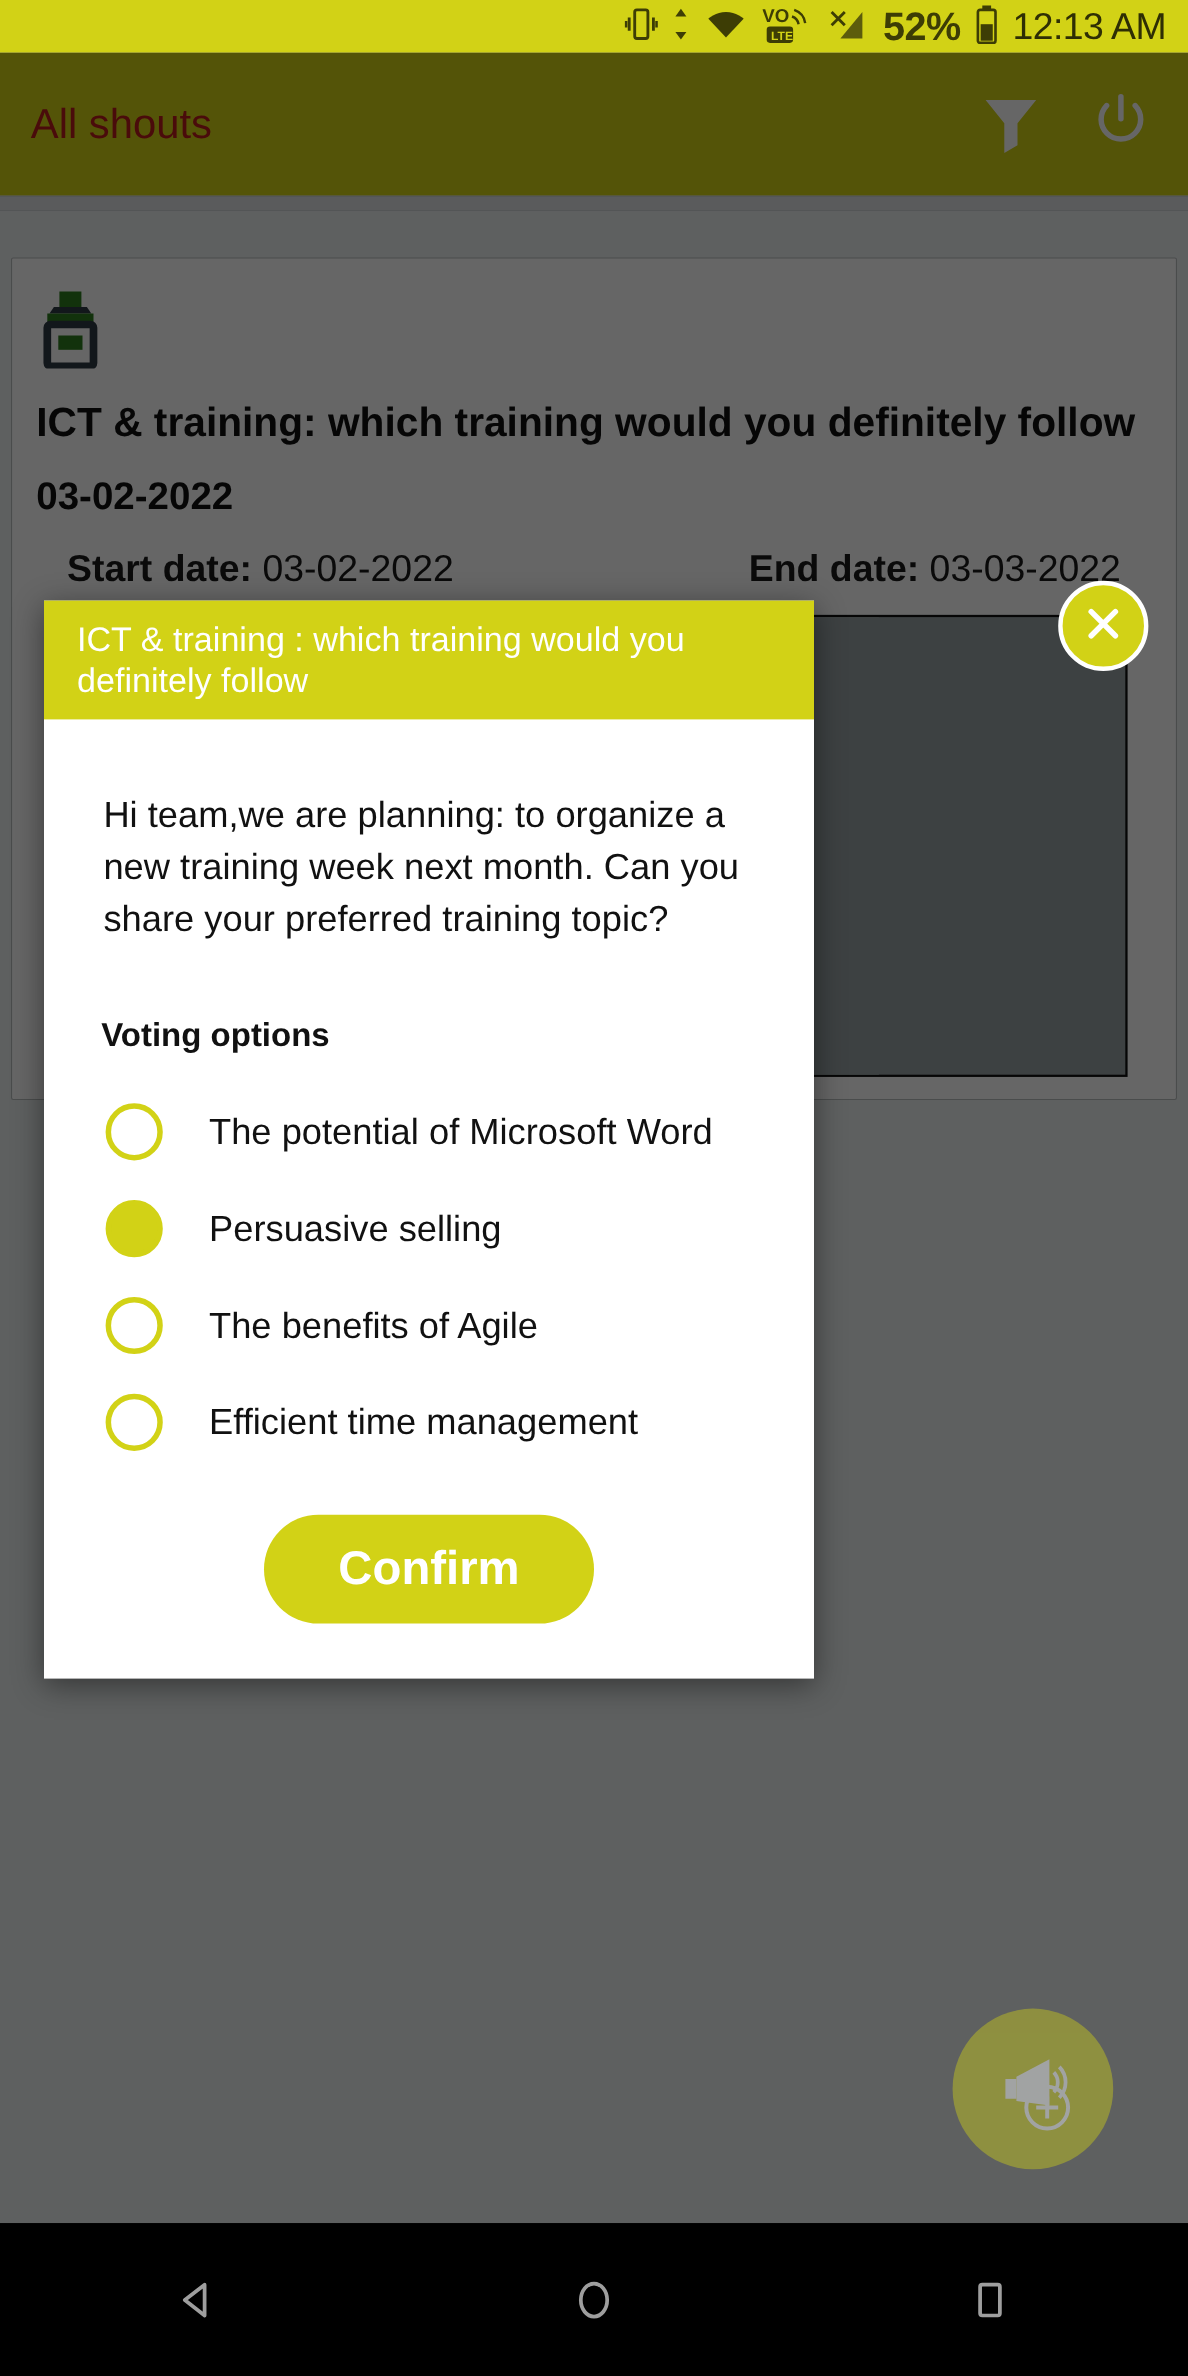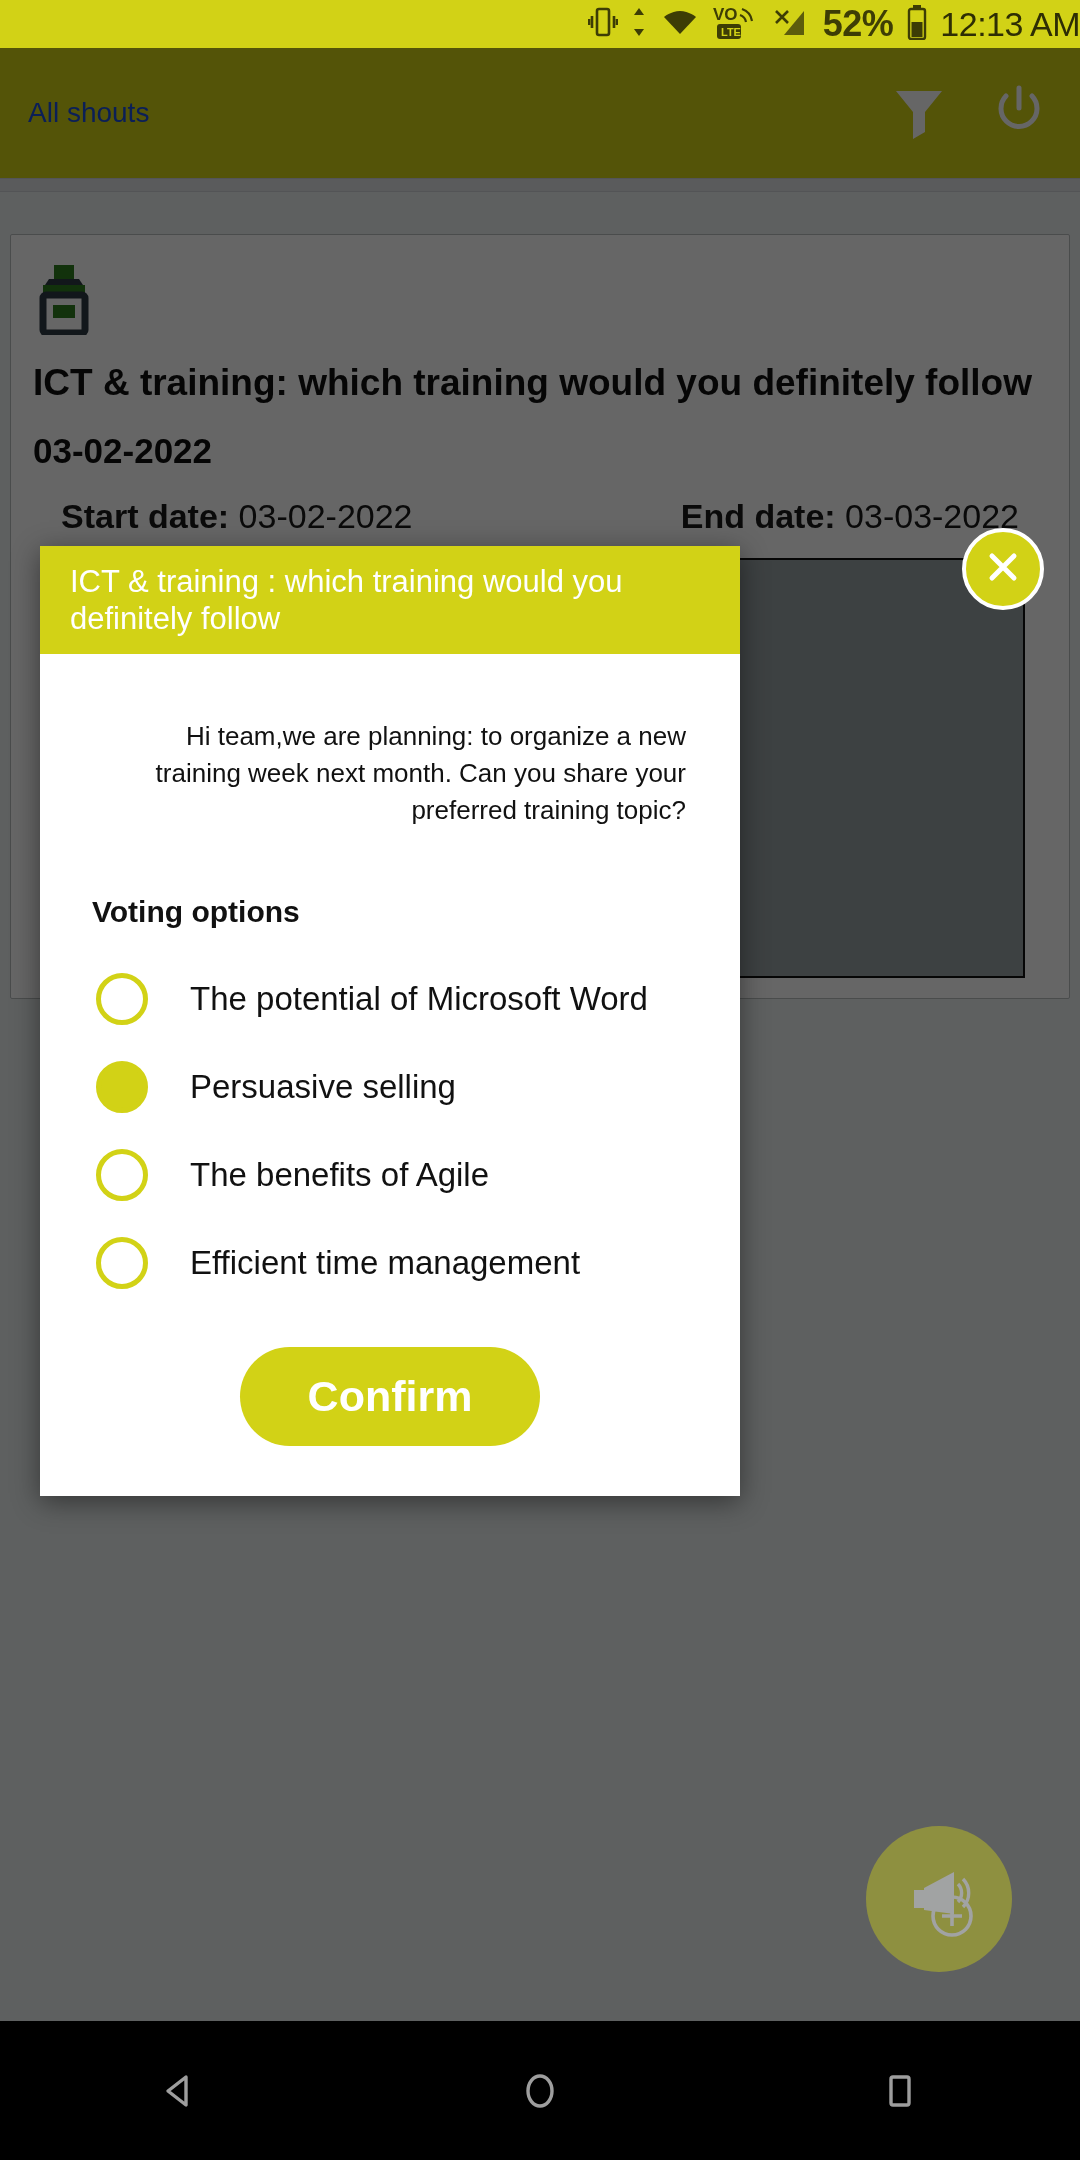"VO" .statusbar { padding-right: none -> 20px }
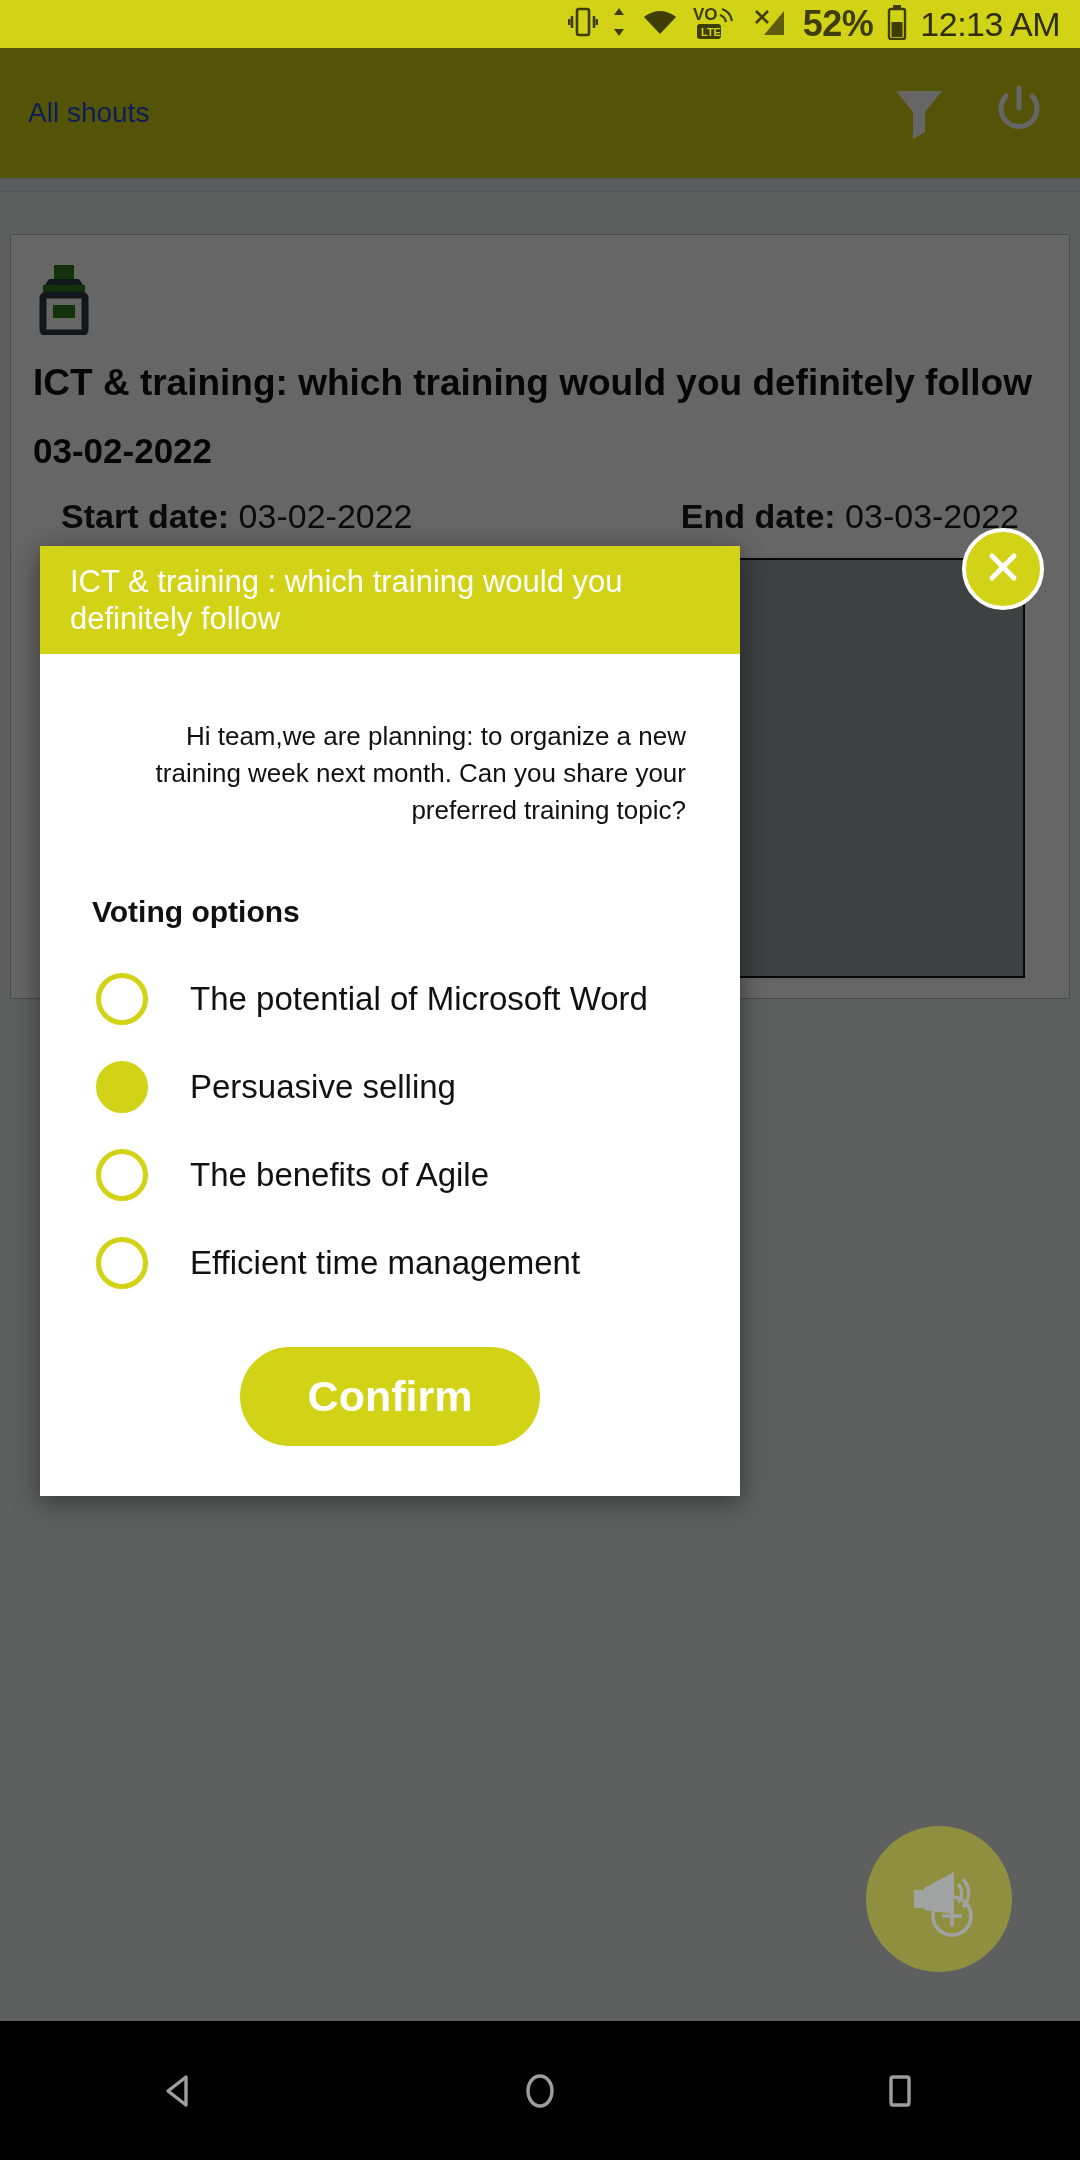"All shouts" .appbar-title { color: #1d4ed8 -> #b91c1c; font-size: 28px -> 38px }
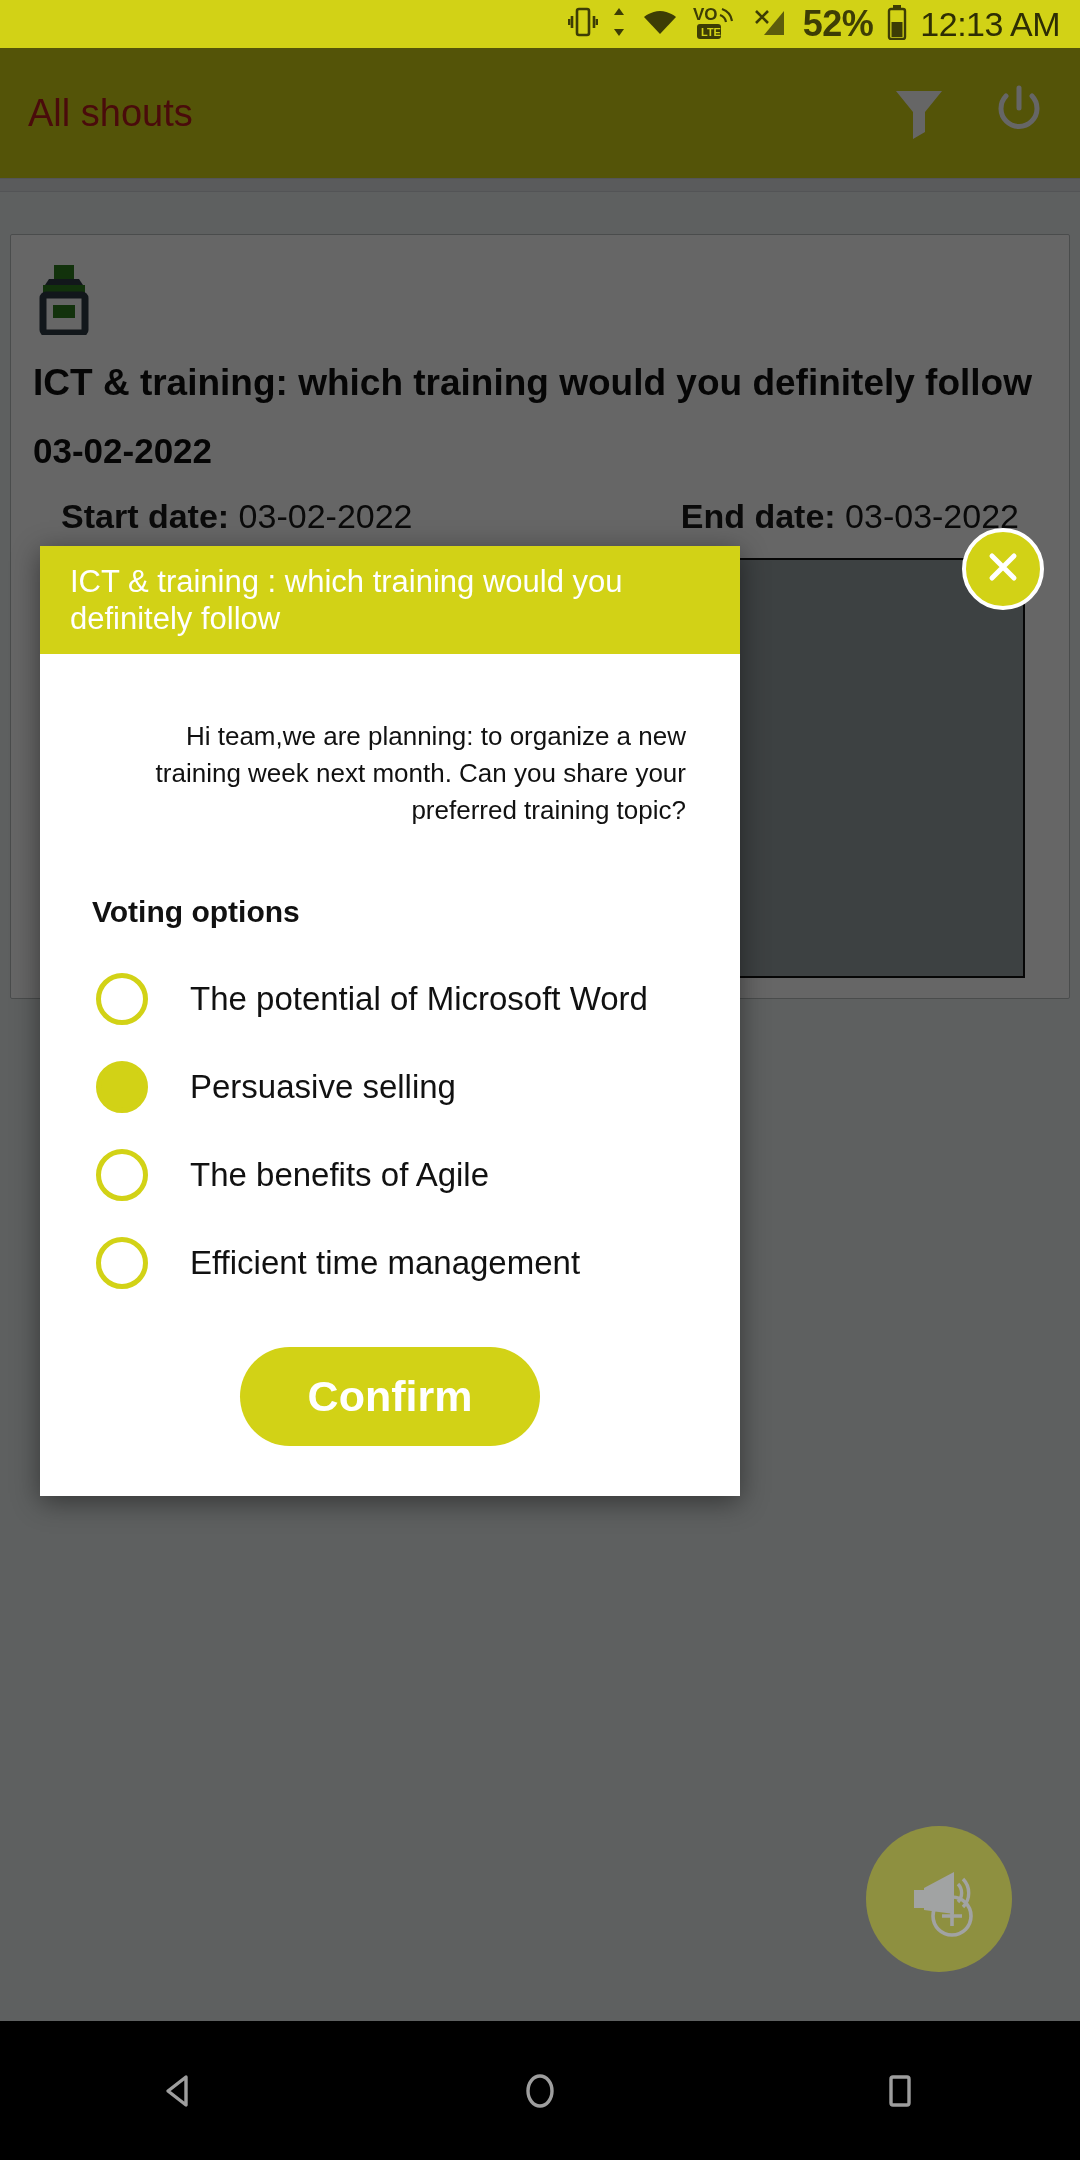"Hi team,we are planning: to" .dlg-text { font-size: 26px -> 33px; text-align: right -> left }
